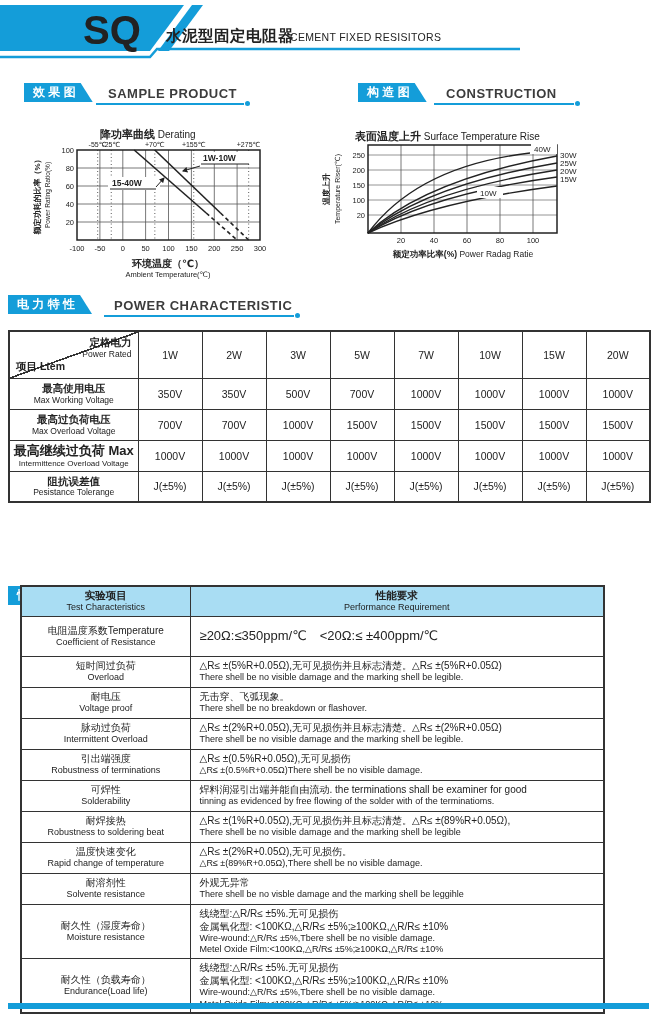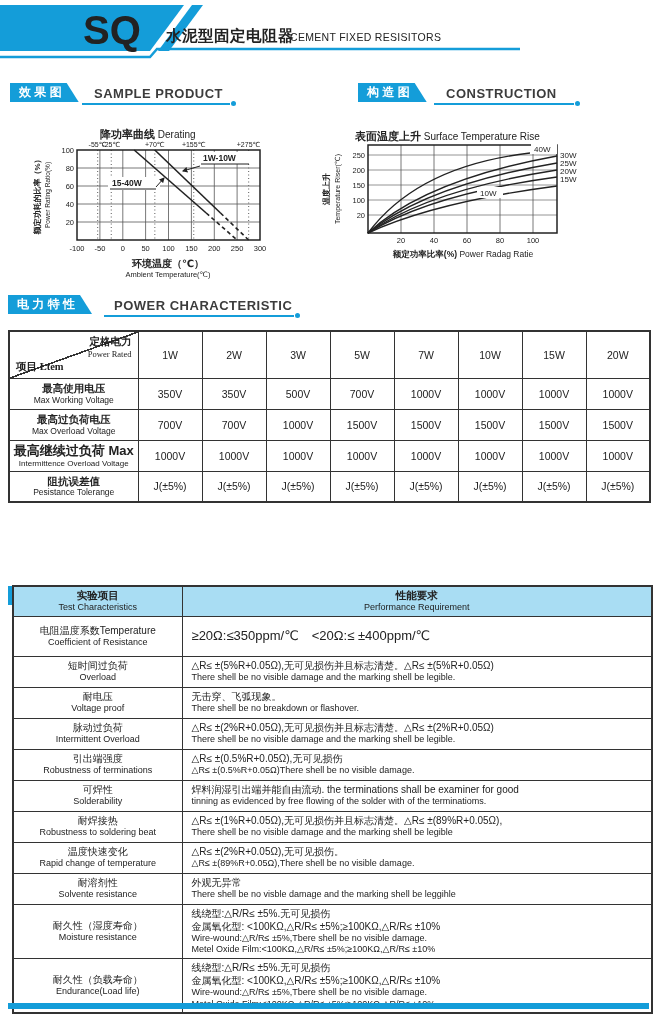"效 果 图" div.sec { left: 10px -> 24px }
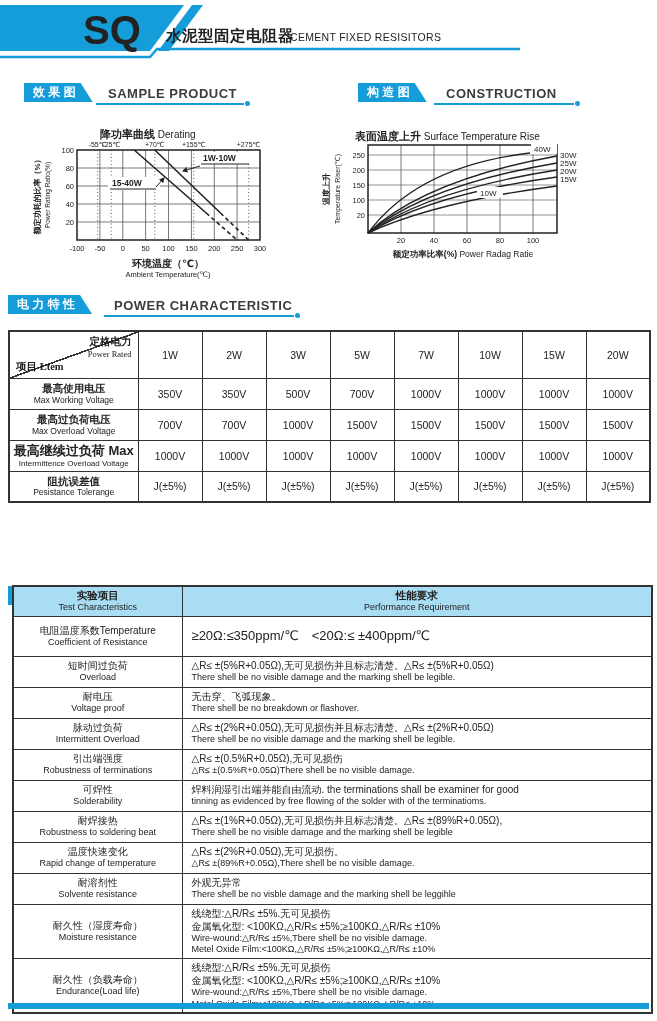"定格电力" .corner { font-family: Liberation Serif, serif -> none }
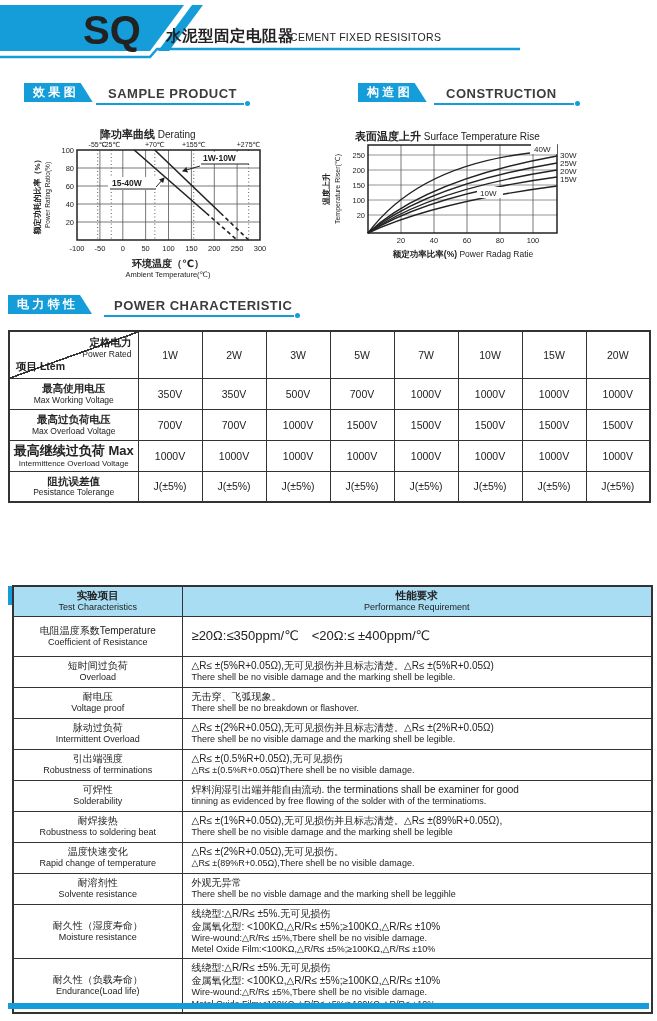"实验项目" .perf { left: 12px -> 20px; width: 641px -> 585px }
